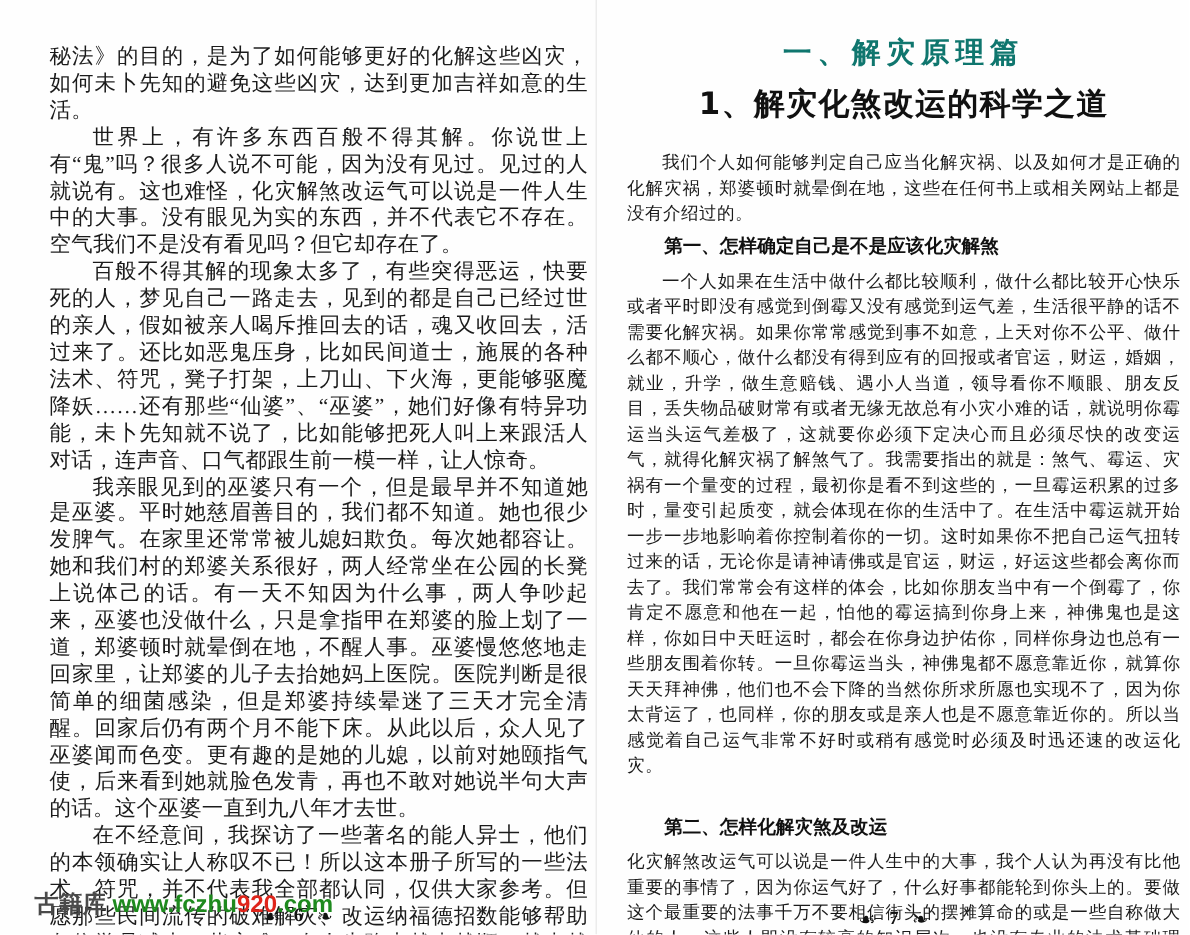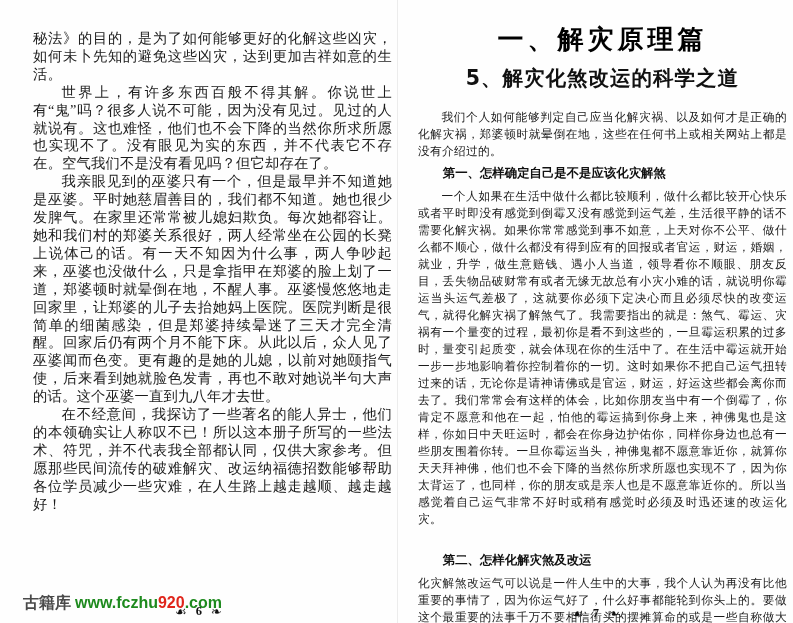"一、解灾原理篇" .chapter-title { color: #000000 -> #0f766e; font-size: 26px -> 19px }
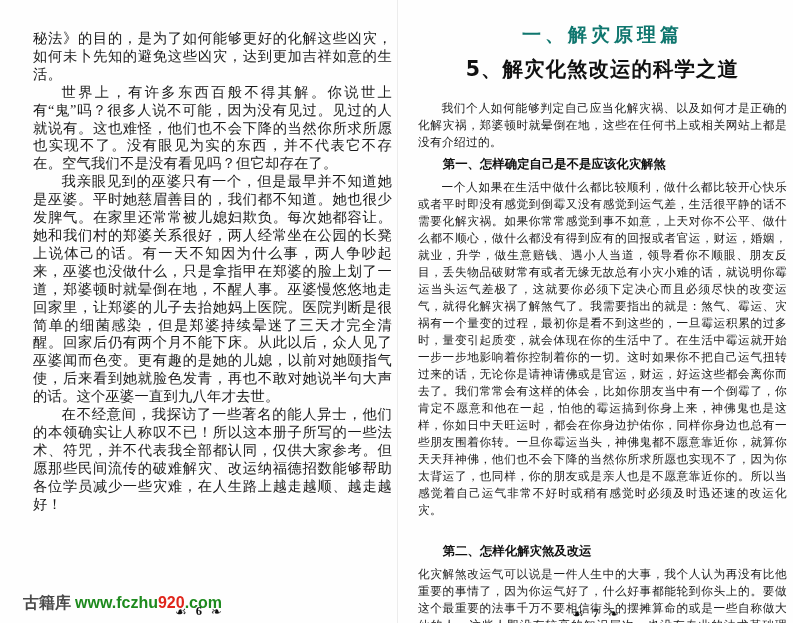"5、解灾化煞改运的科学之道" h2.section-title { text: 5 -> 1 }
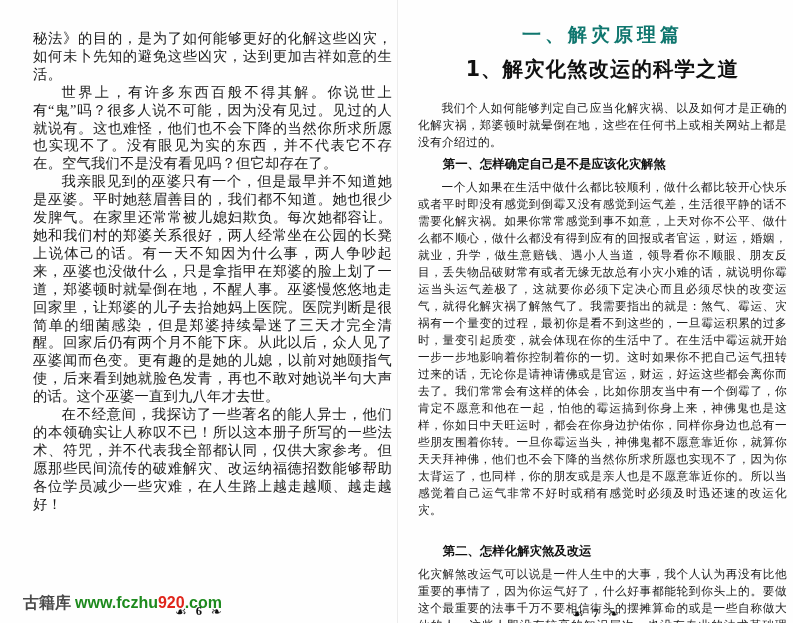"世界上，有许多东西百般不得其解。你说世上有“鬼”吗？很多人说不可能，因为没有见过" p.lpara { text: 他们也不会下降的当然你所求所愿也实现不了 -> 化灾解煞改运气可以说是一件人生中的大事 }
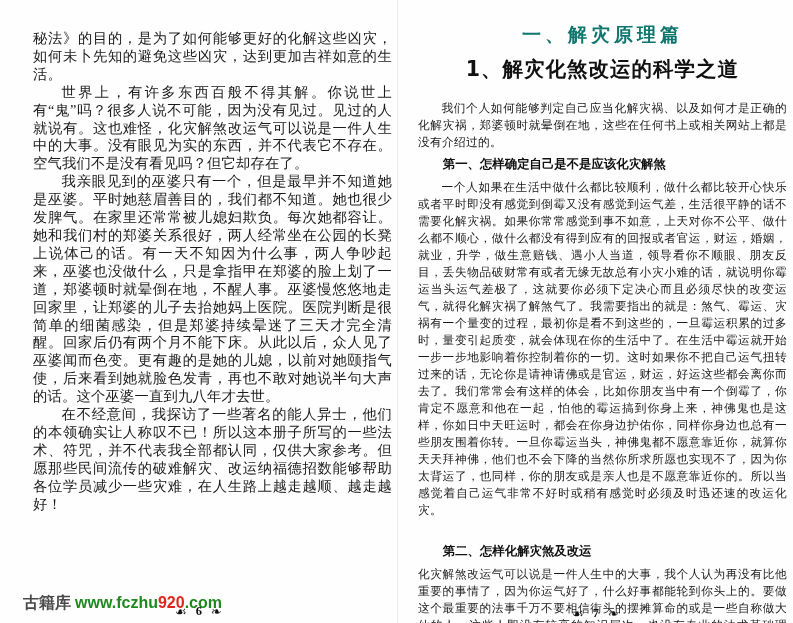"百般不得其解的现象太多了，有些突得恶运，快要死的人，梦见自己一路走去，见到的都是" p.lpara { html: none -> <p>百般不得其解的现象太多了，有些突得恶运，快要死的人，梦见自己一路走去，见到的都是自己已经过世的亲人，假如被亲人喝斥推回去的话，魂又收回去，活过来了。还比如恶鬼压身，比如民间道士，施展的各种法术、符咒，凳子打架，上刀山、下火海，更能够驱魔降妖……还有那些“仙婆”、“巫婆”，她们好像有特异功能，未卜先知就不说了，比如能够把死人叫上来跟活人对话，连声音、口气都跟生前一模一样，让人惊奇。</p> }
